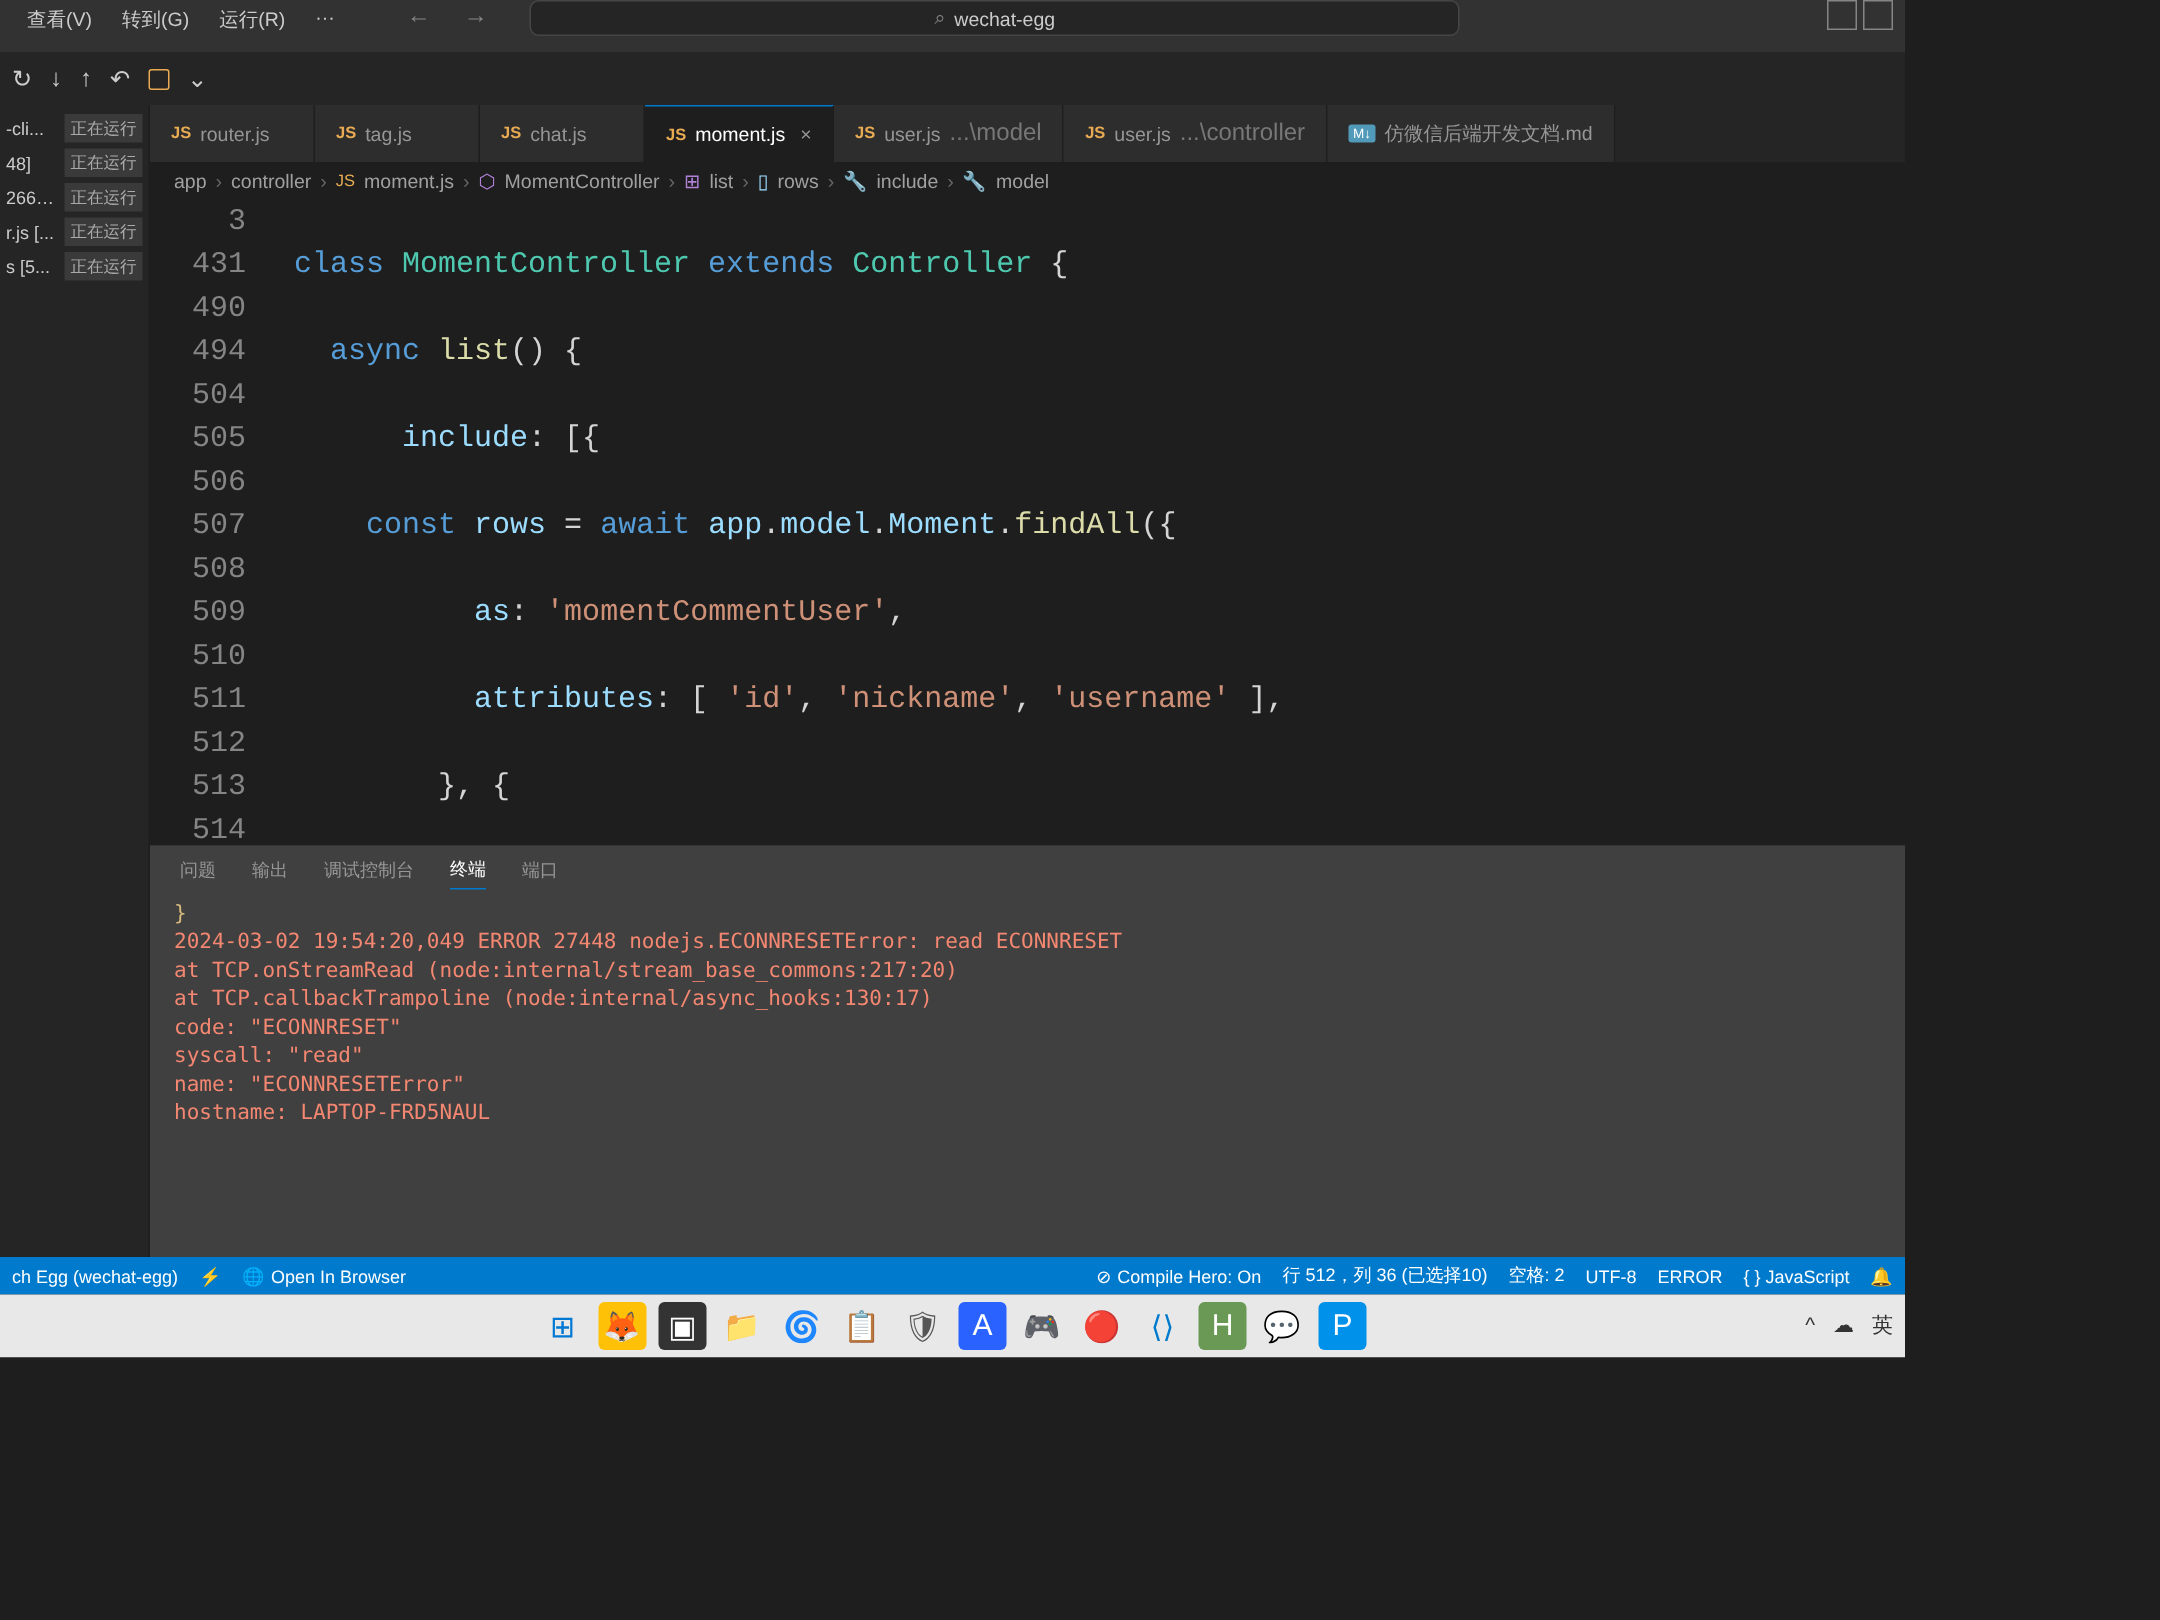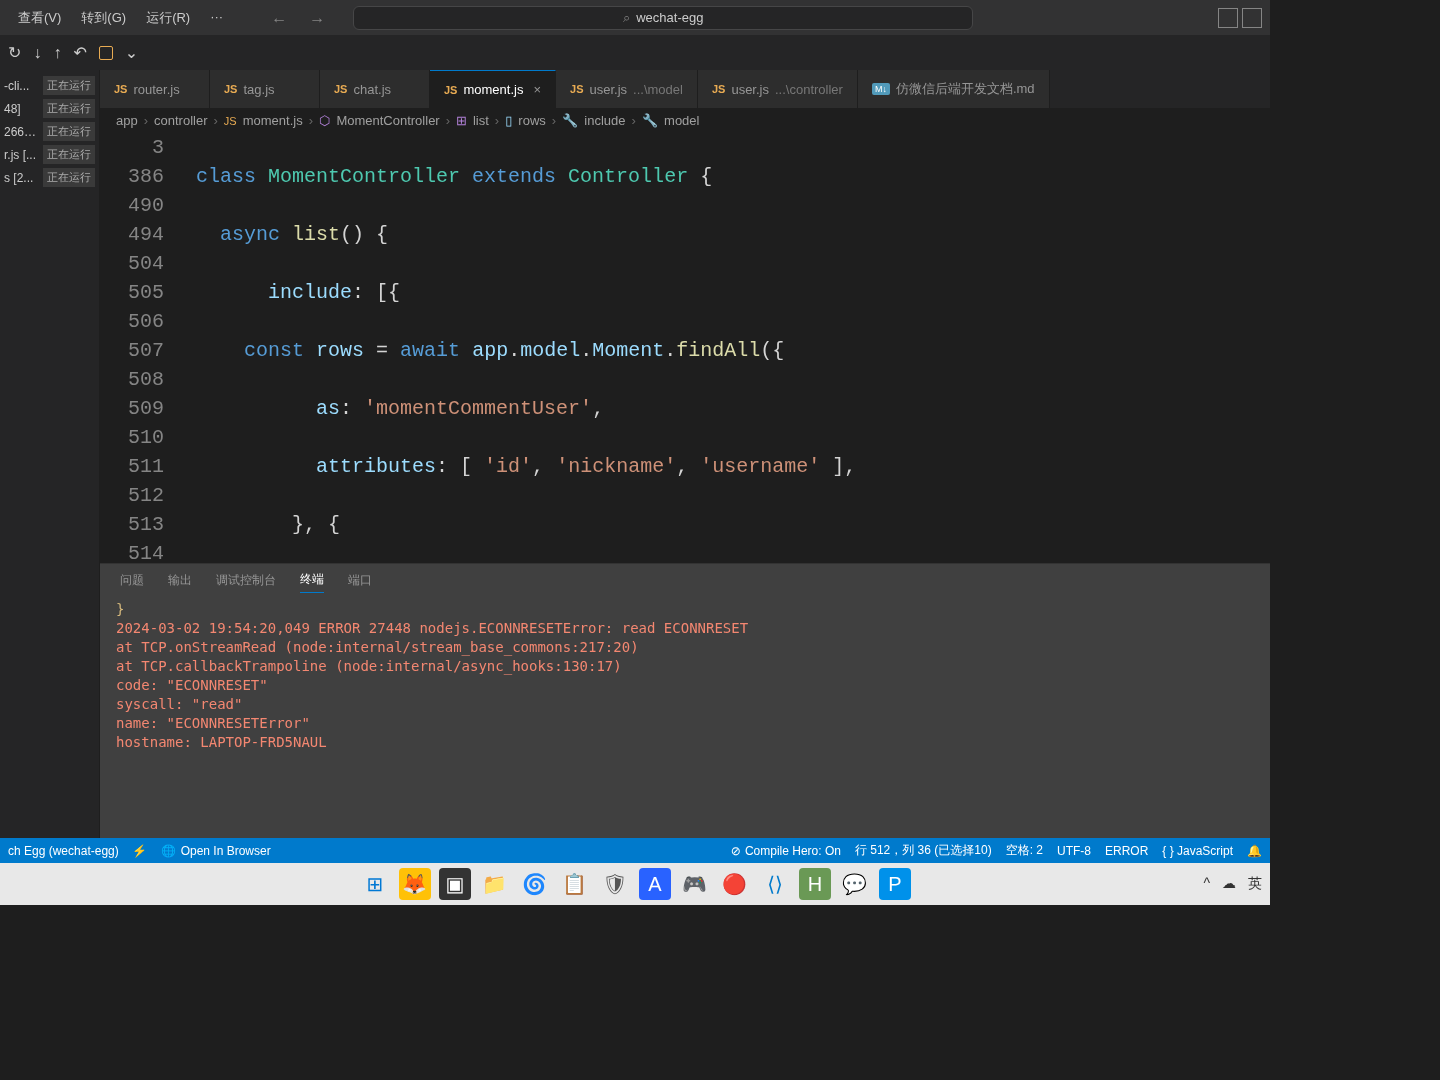"查看(V)" .titlebar { align-items: center -> flex-start }
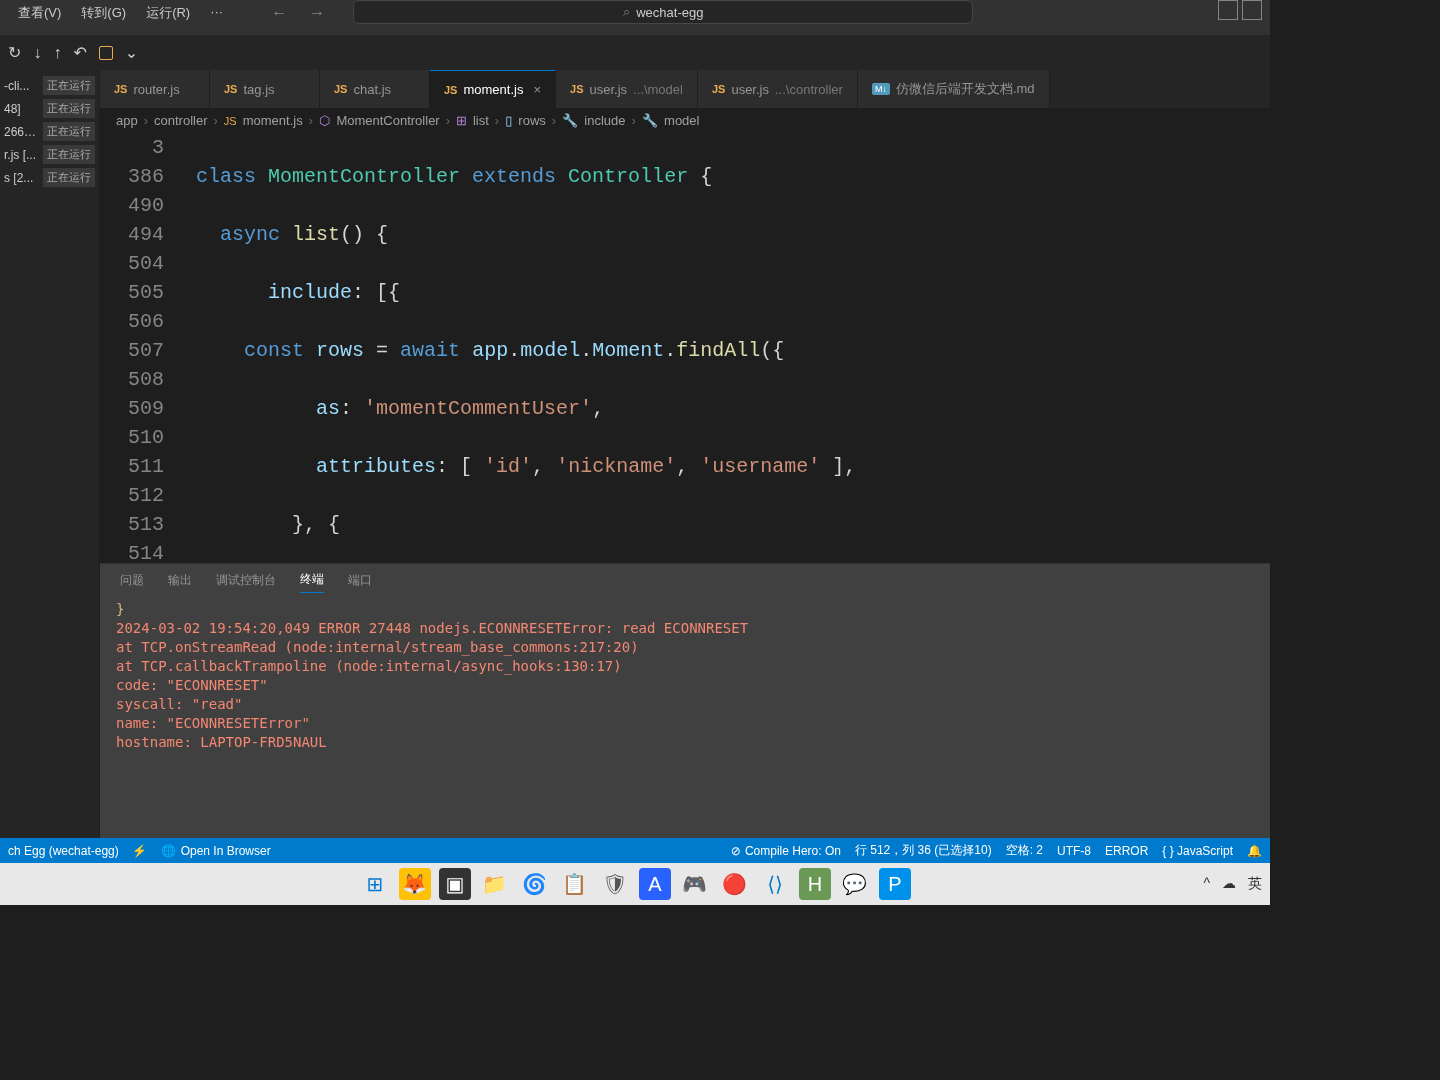"...\model" .tab .subpath { font-size: 13px -> 16px }
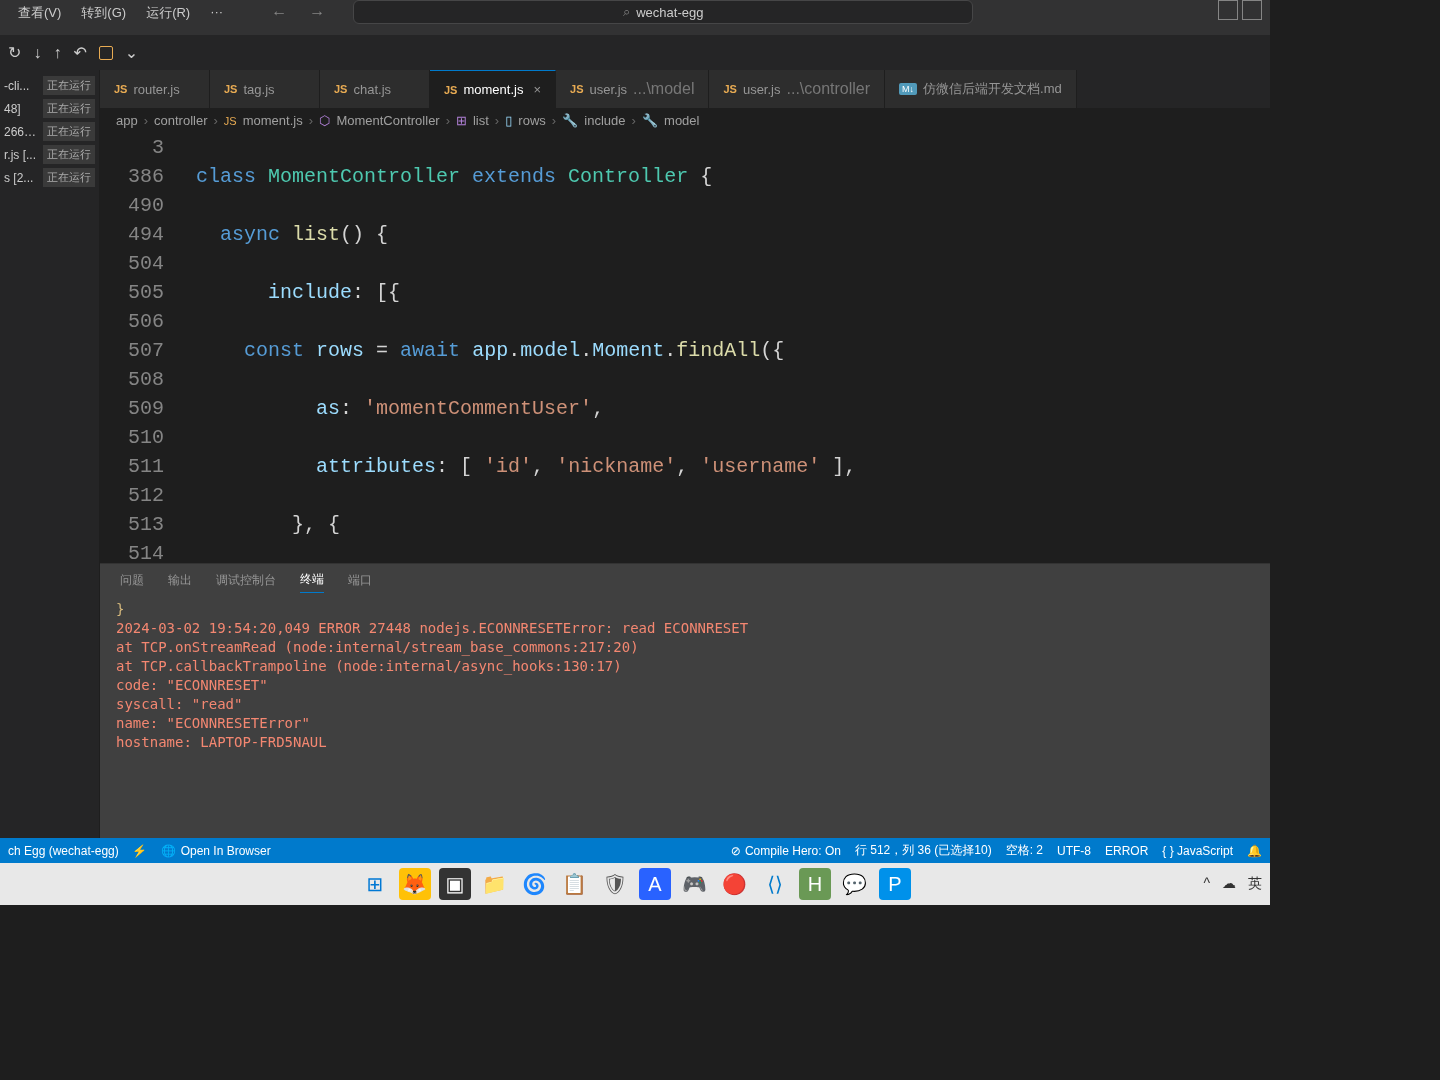"s [2..." span.task-label { text: 2 -> 5 }
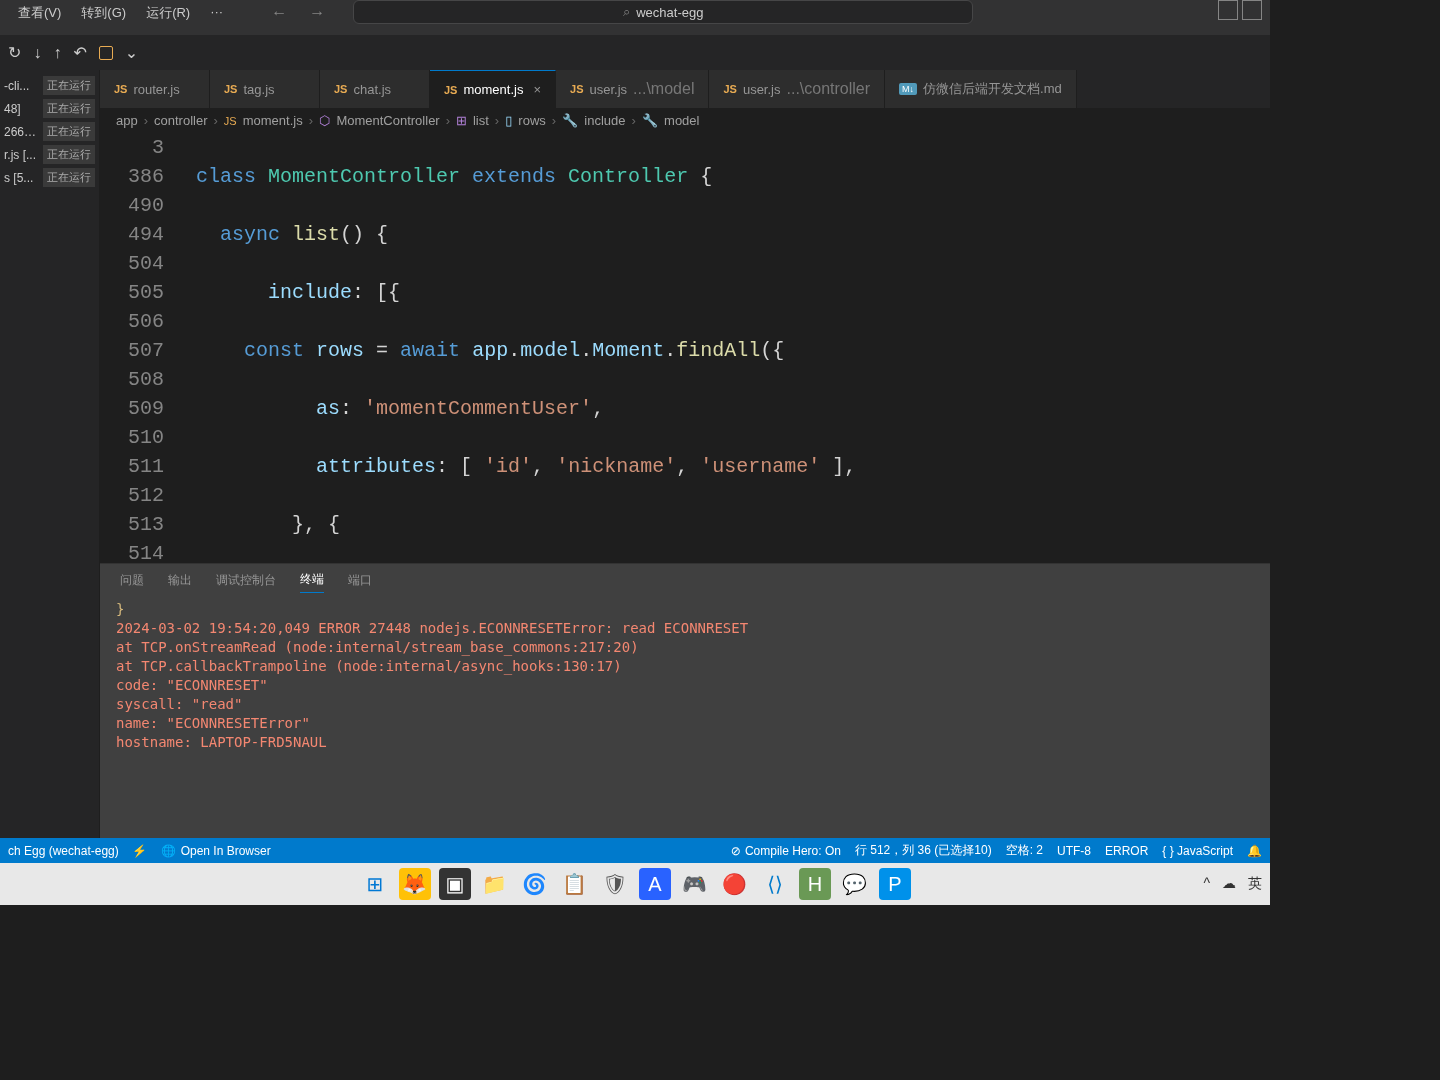"386" div.ln { text: 386 -> 431 }
